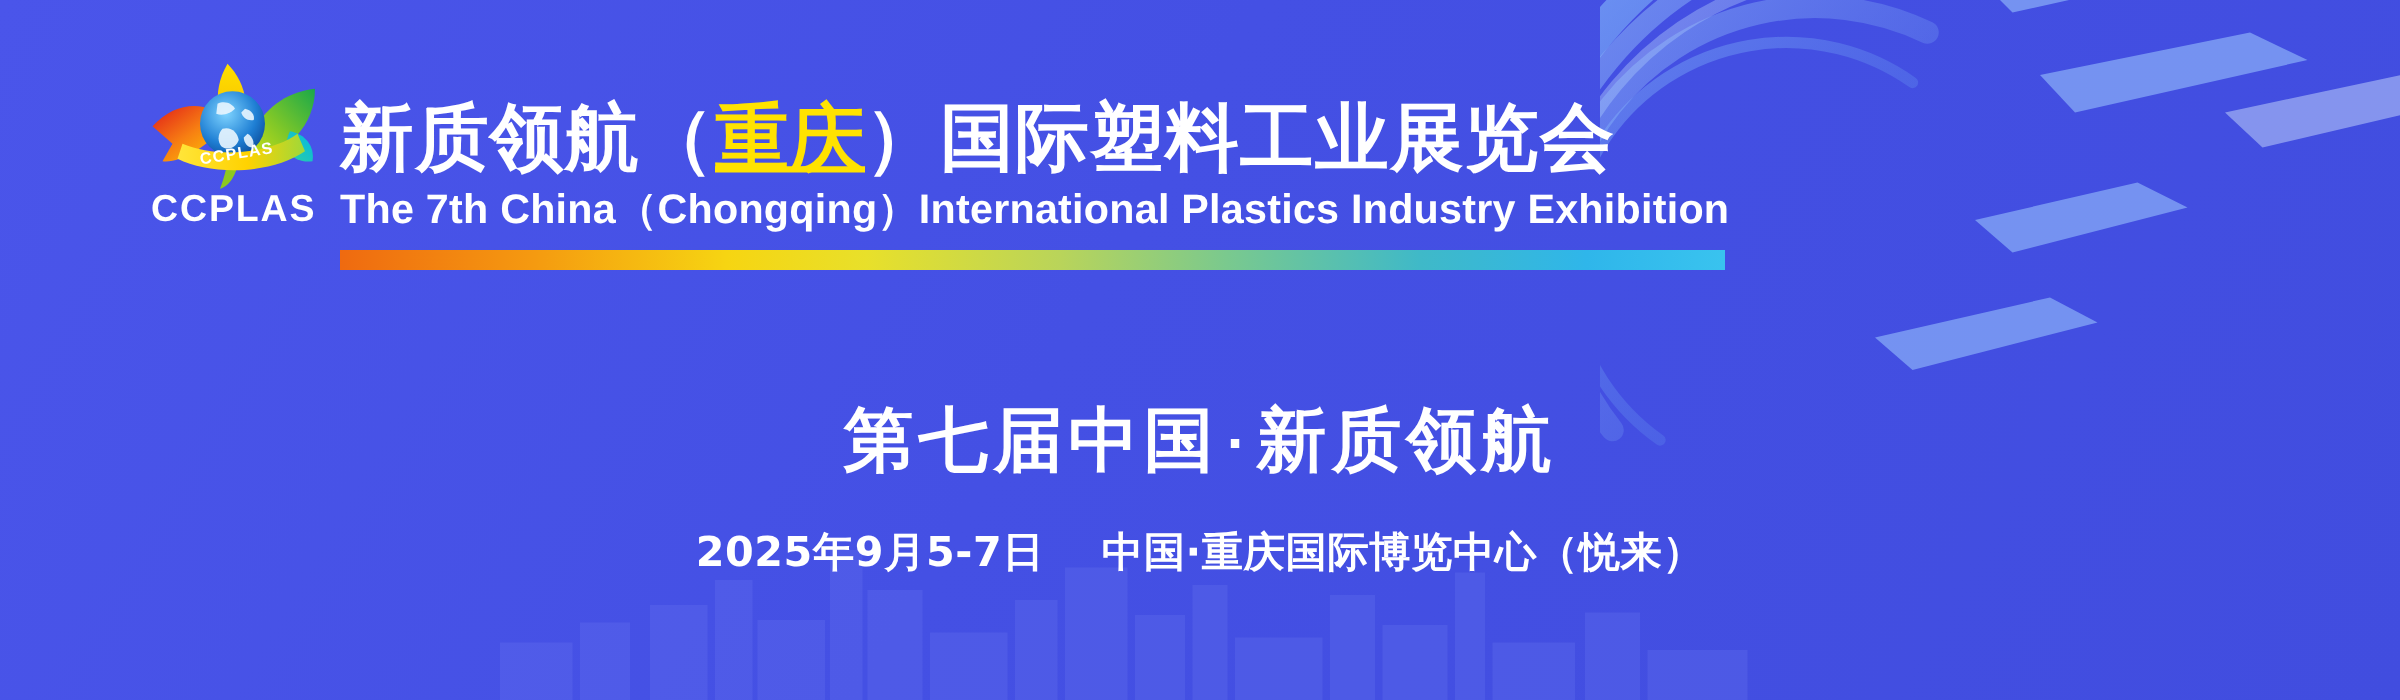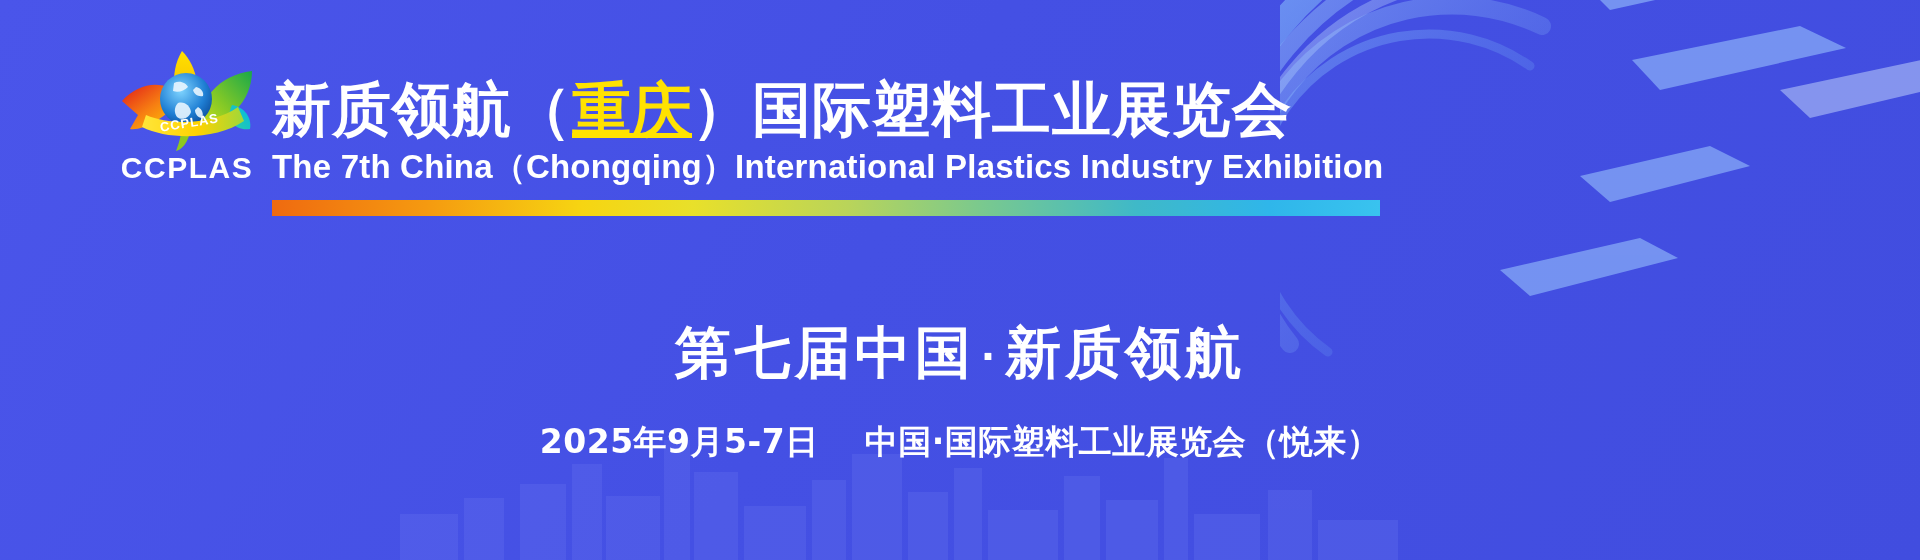"中国·国际塑料工业展览会（悦来）" span { text: 国际塑料工业展览会 -> 重庆国际博览中心 }
